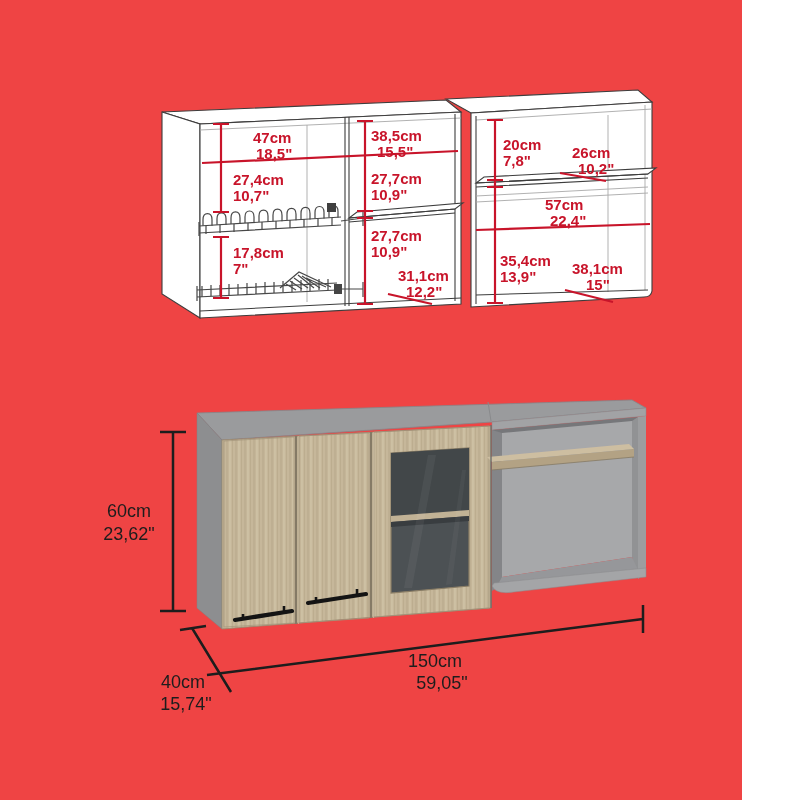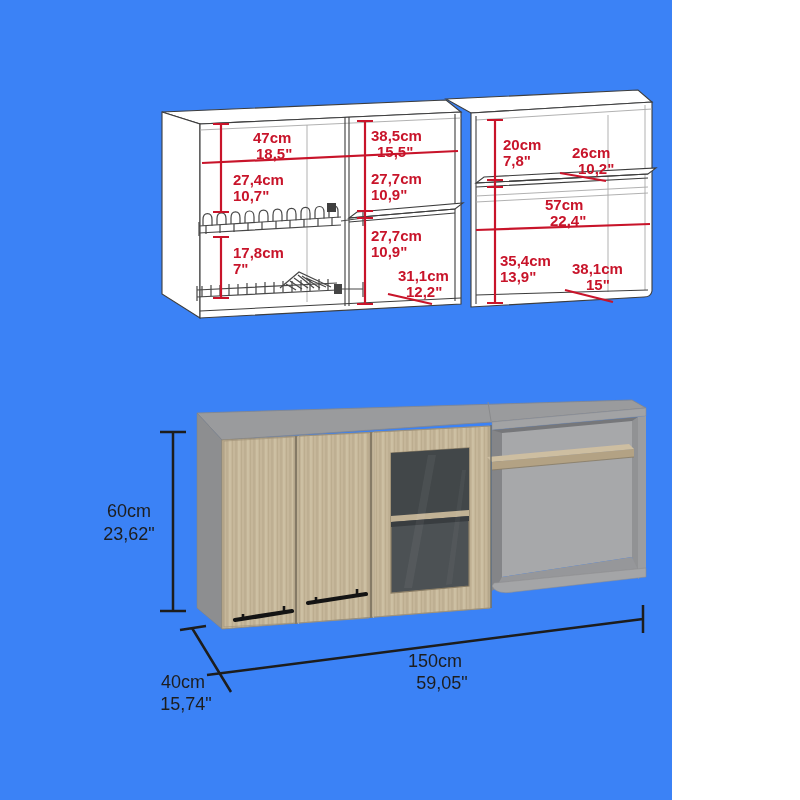"47cm" .canvas { background: #3b82f6 -> #ef4444; width: 672px -> 742px }
